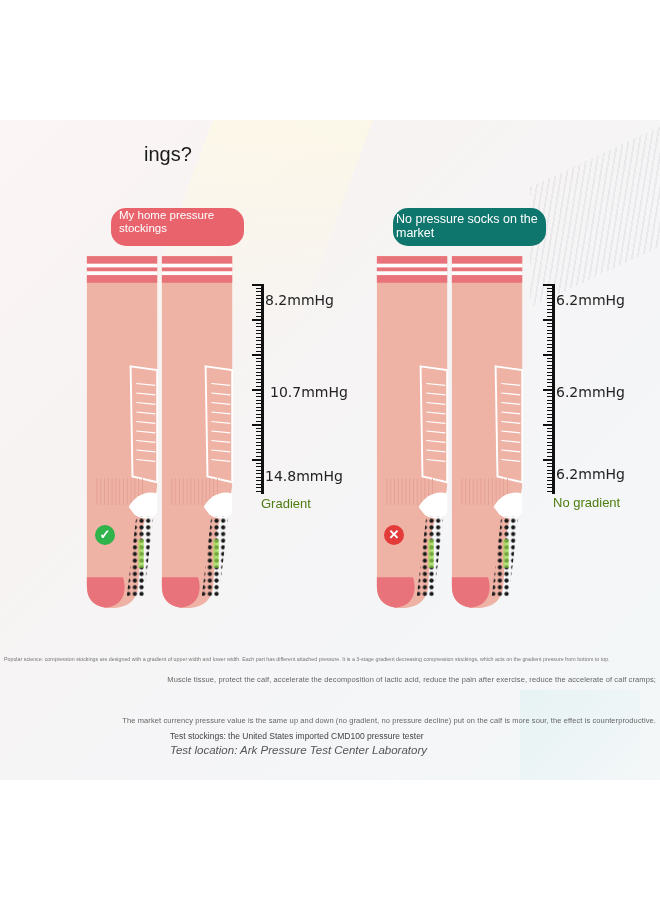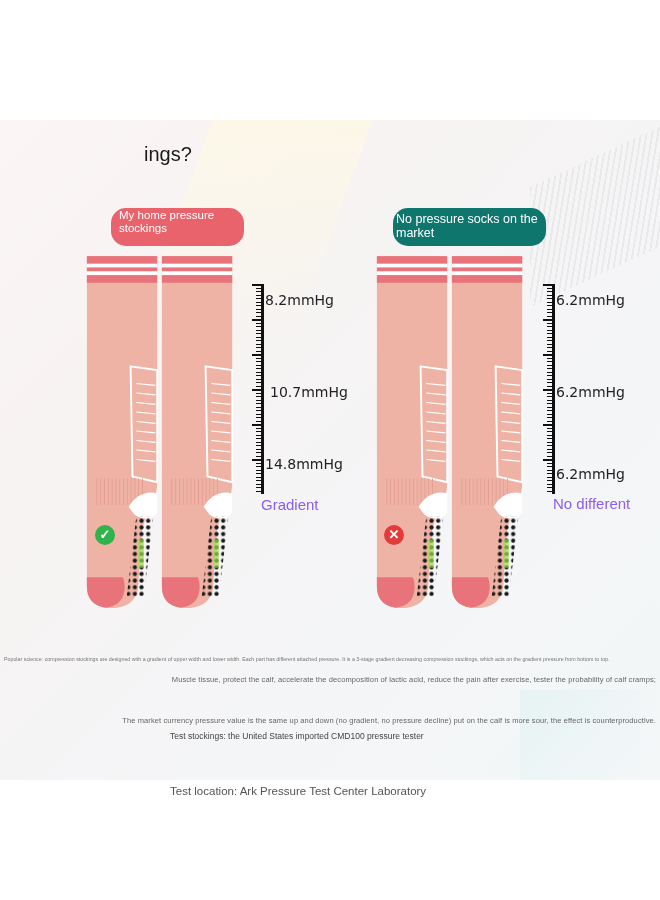"14.8mmHg" div.reading { top: 456px -> 468px }
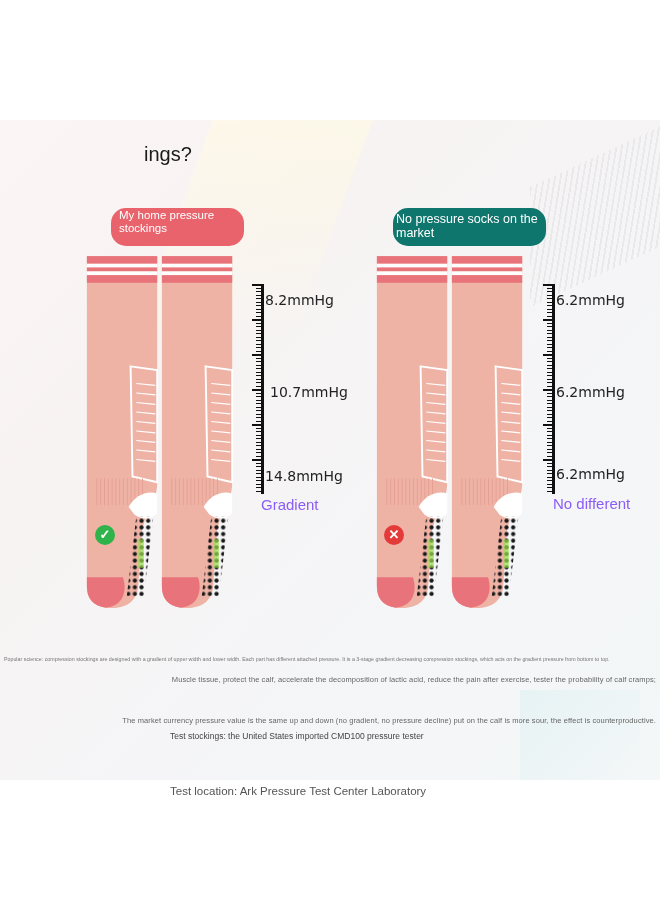"Gradient" .verdict { color: #8b5cf6 -> #4d7c0f; font-size: 15px -> 13px }
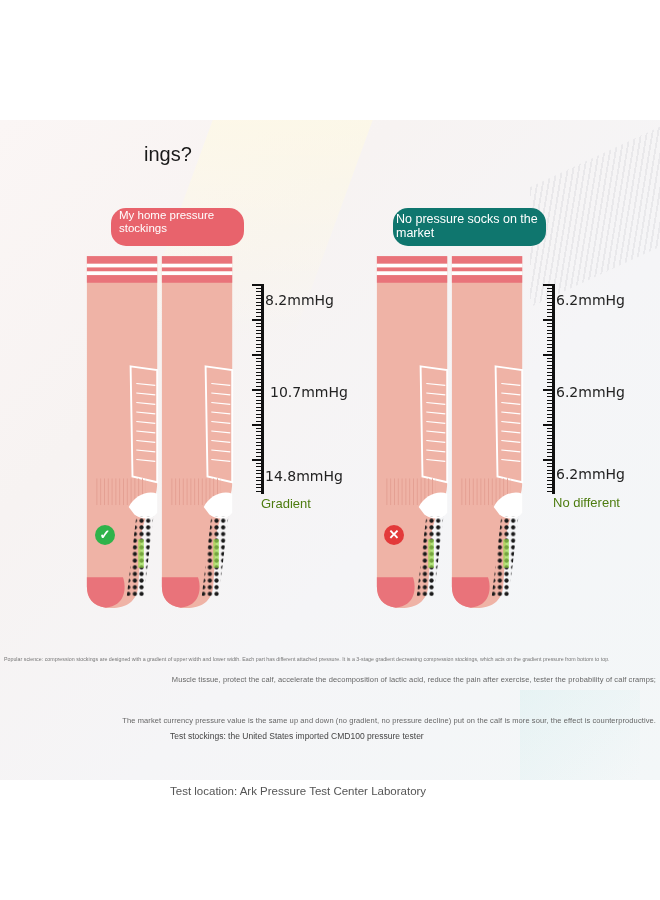"No different" div.verdict { text: different -> gradient }
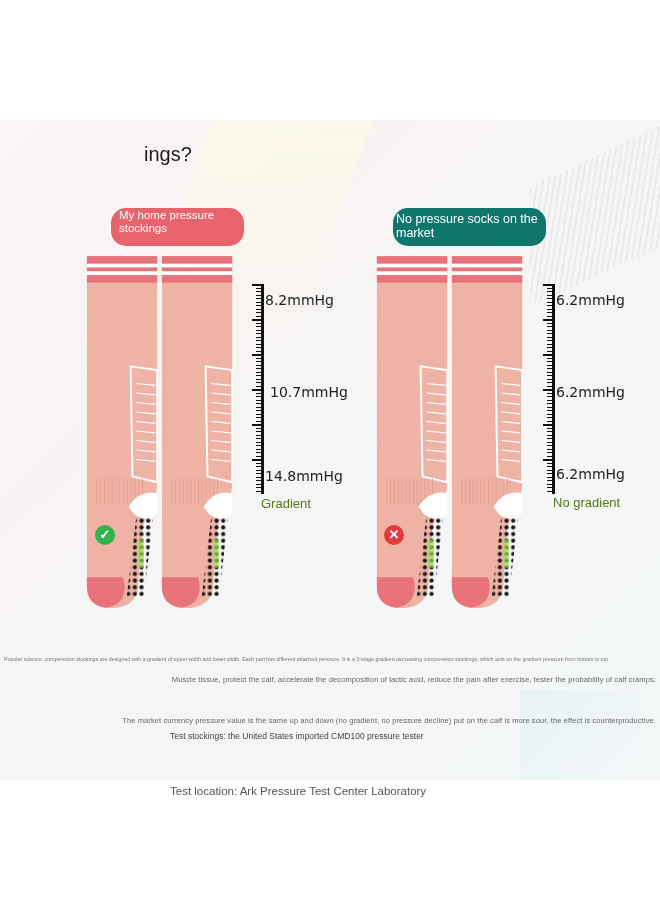"Muscle tissue, protect the calf," div.note { text: tester the probability -> reduce the accelerate }
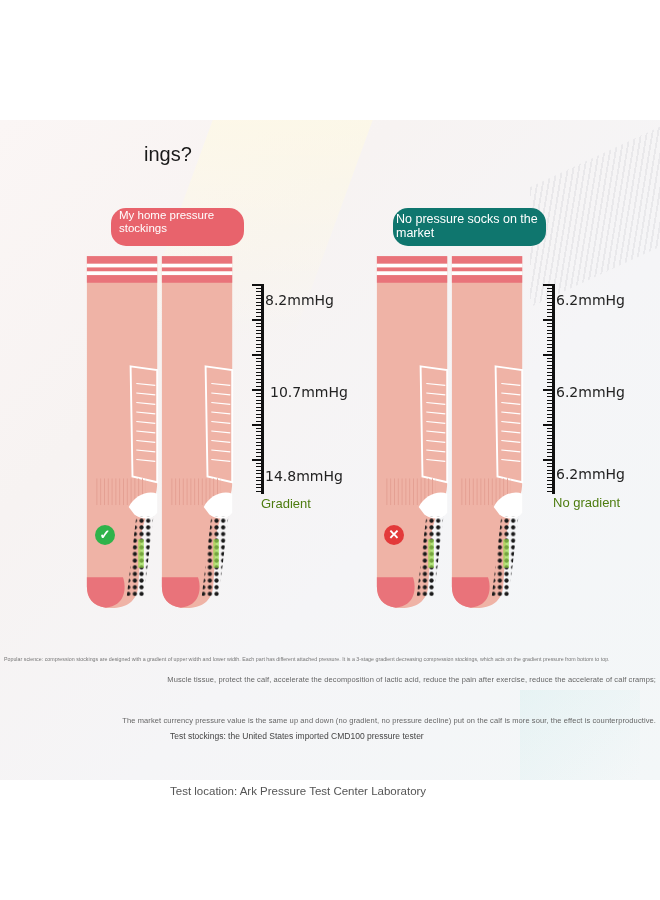"Test location: Ark Pressure Test" .loc { font-style: none -> italic; top: 785px -> 744px }
